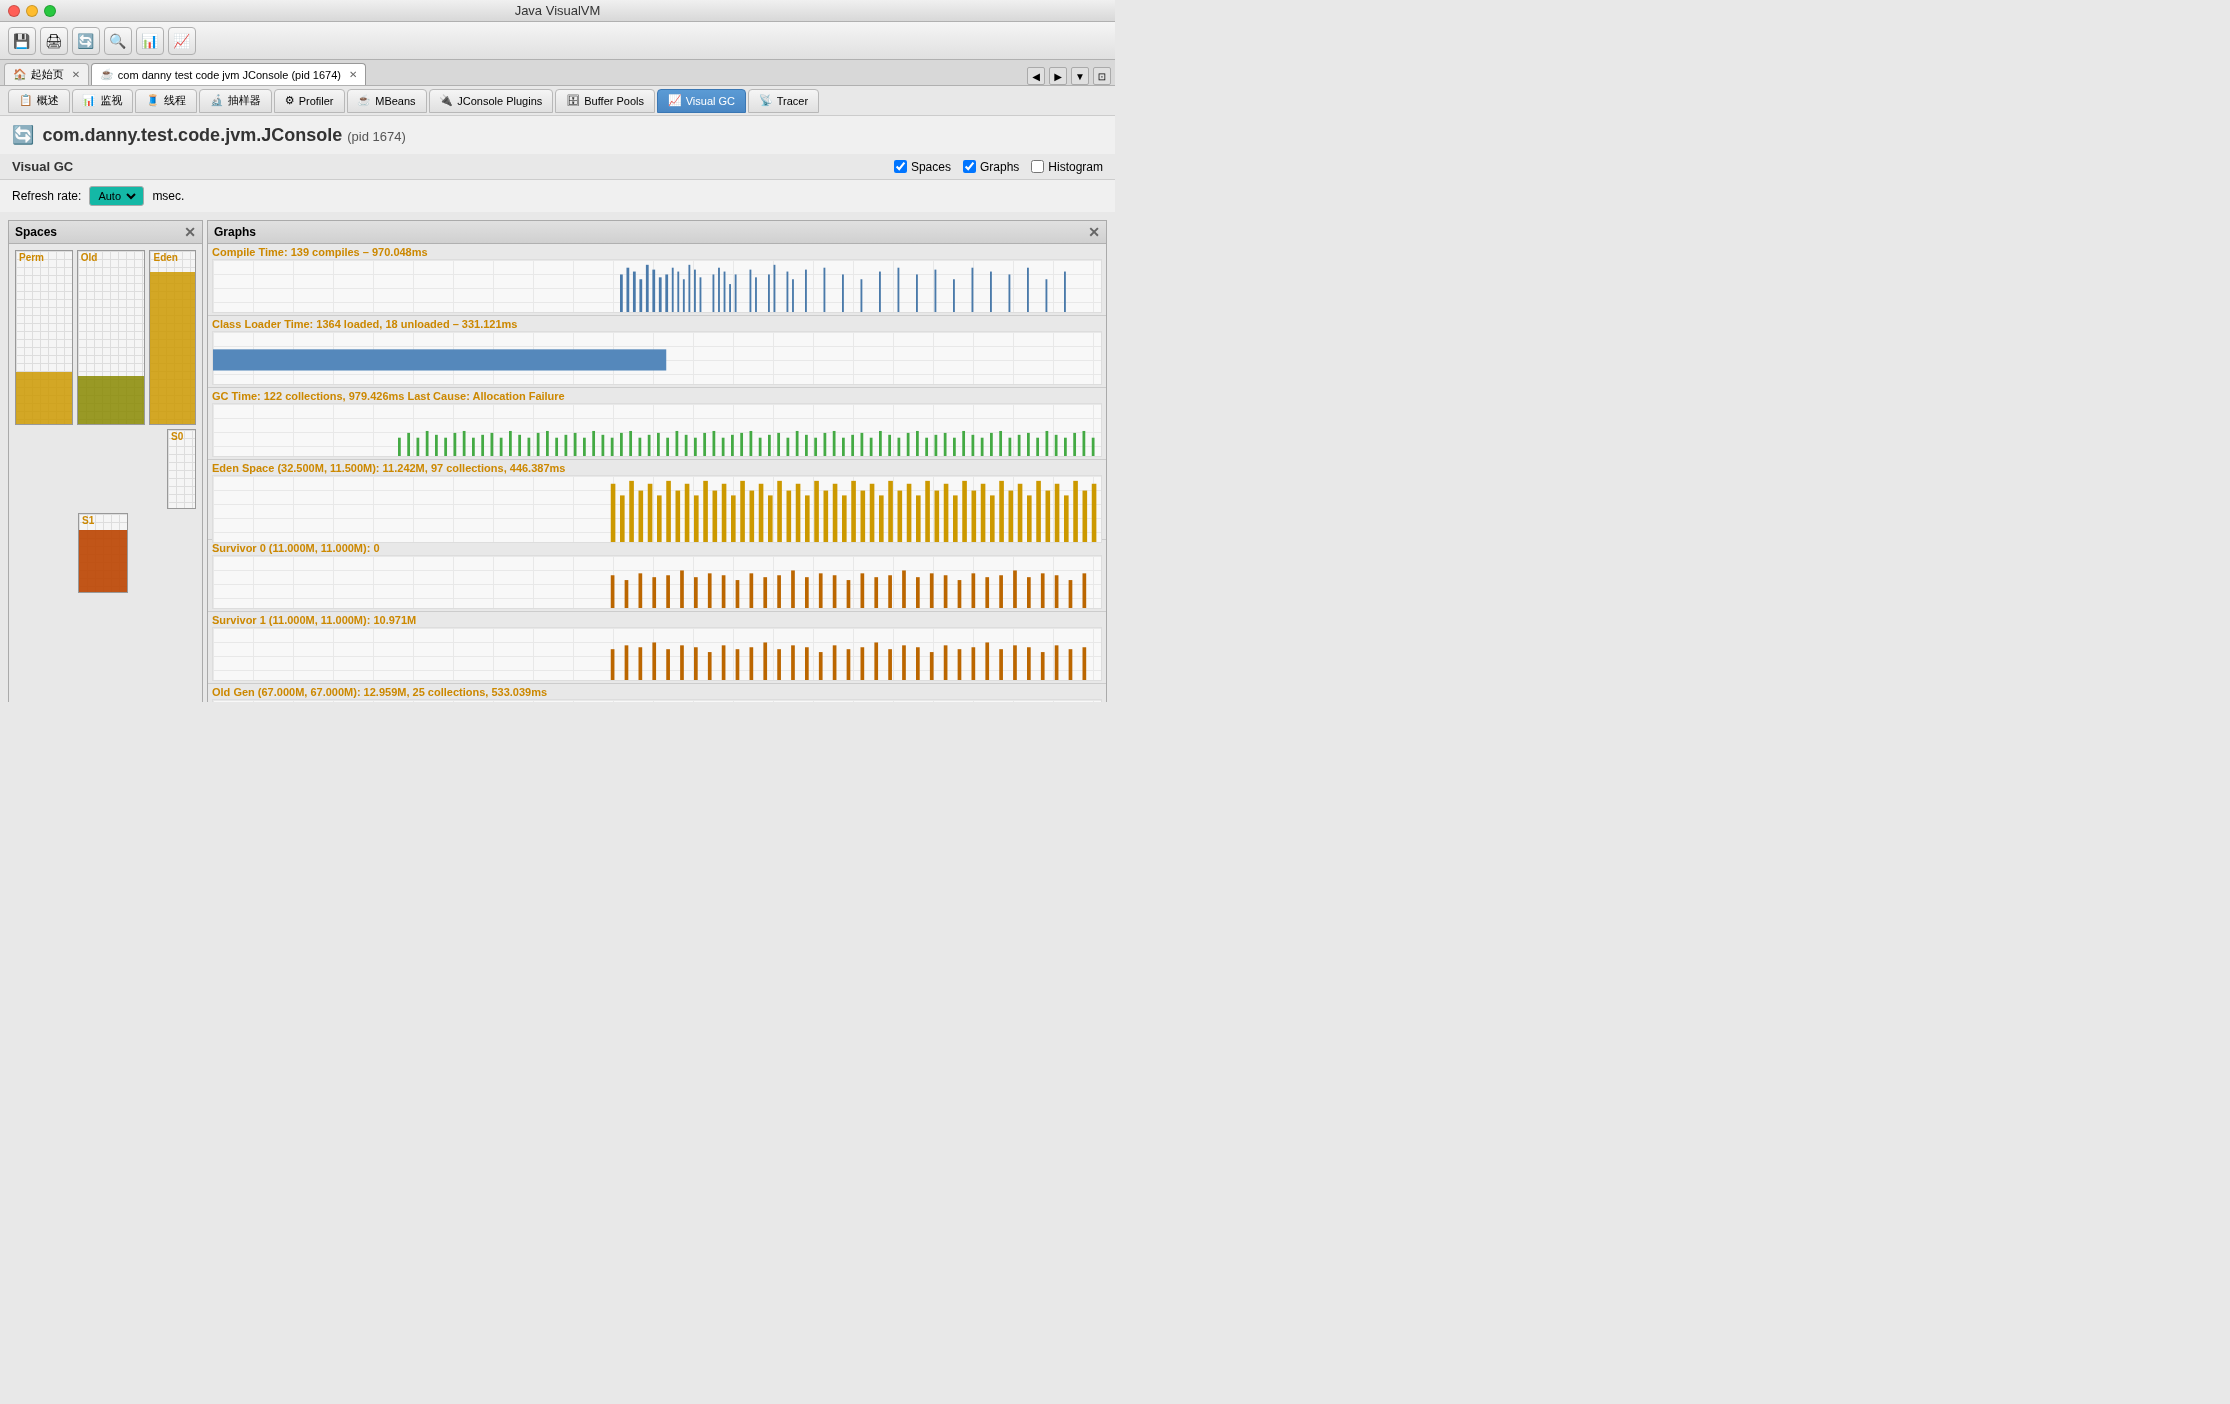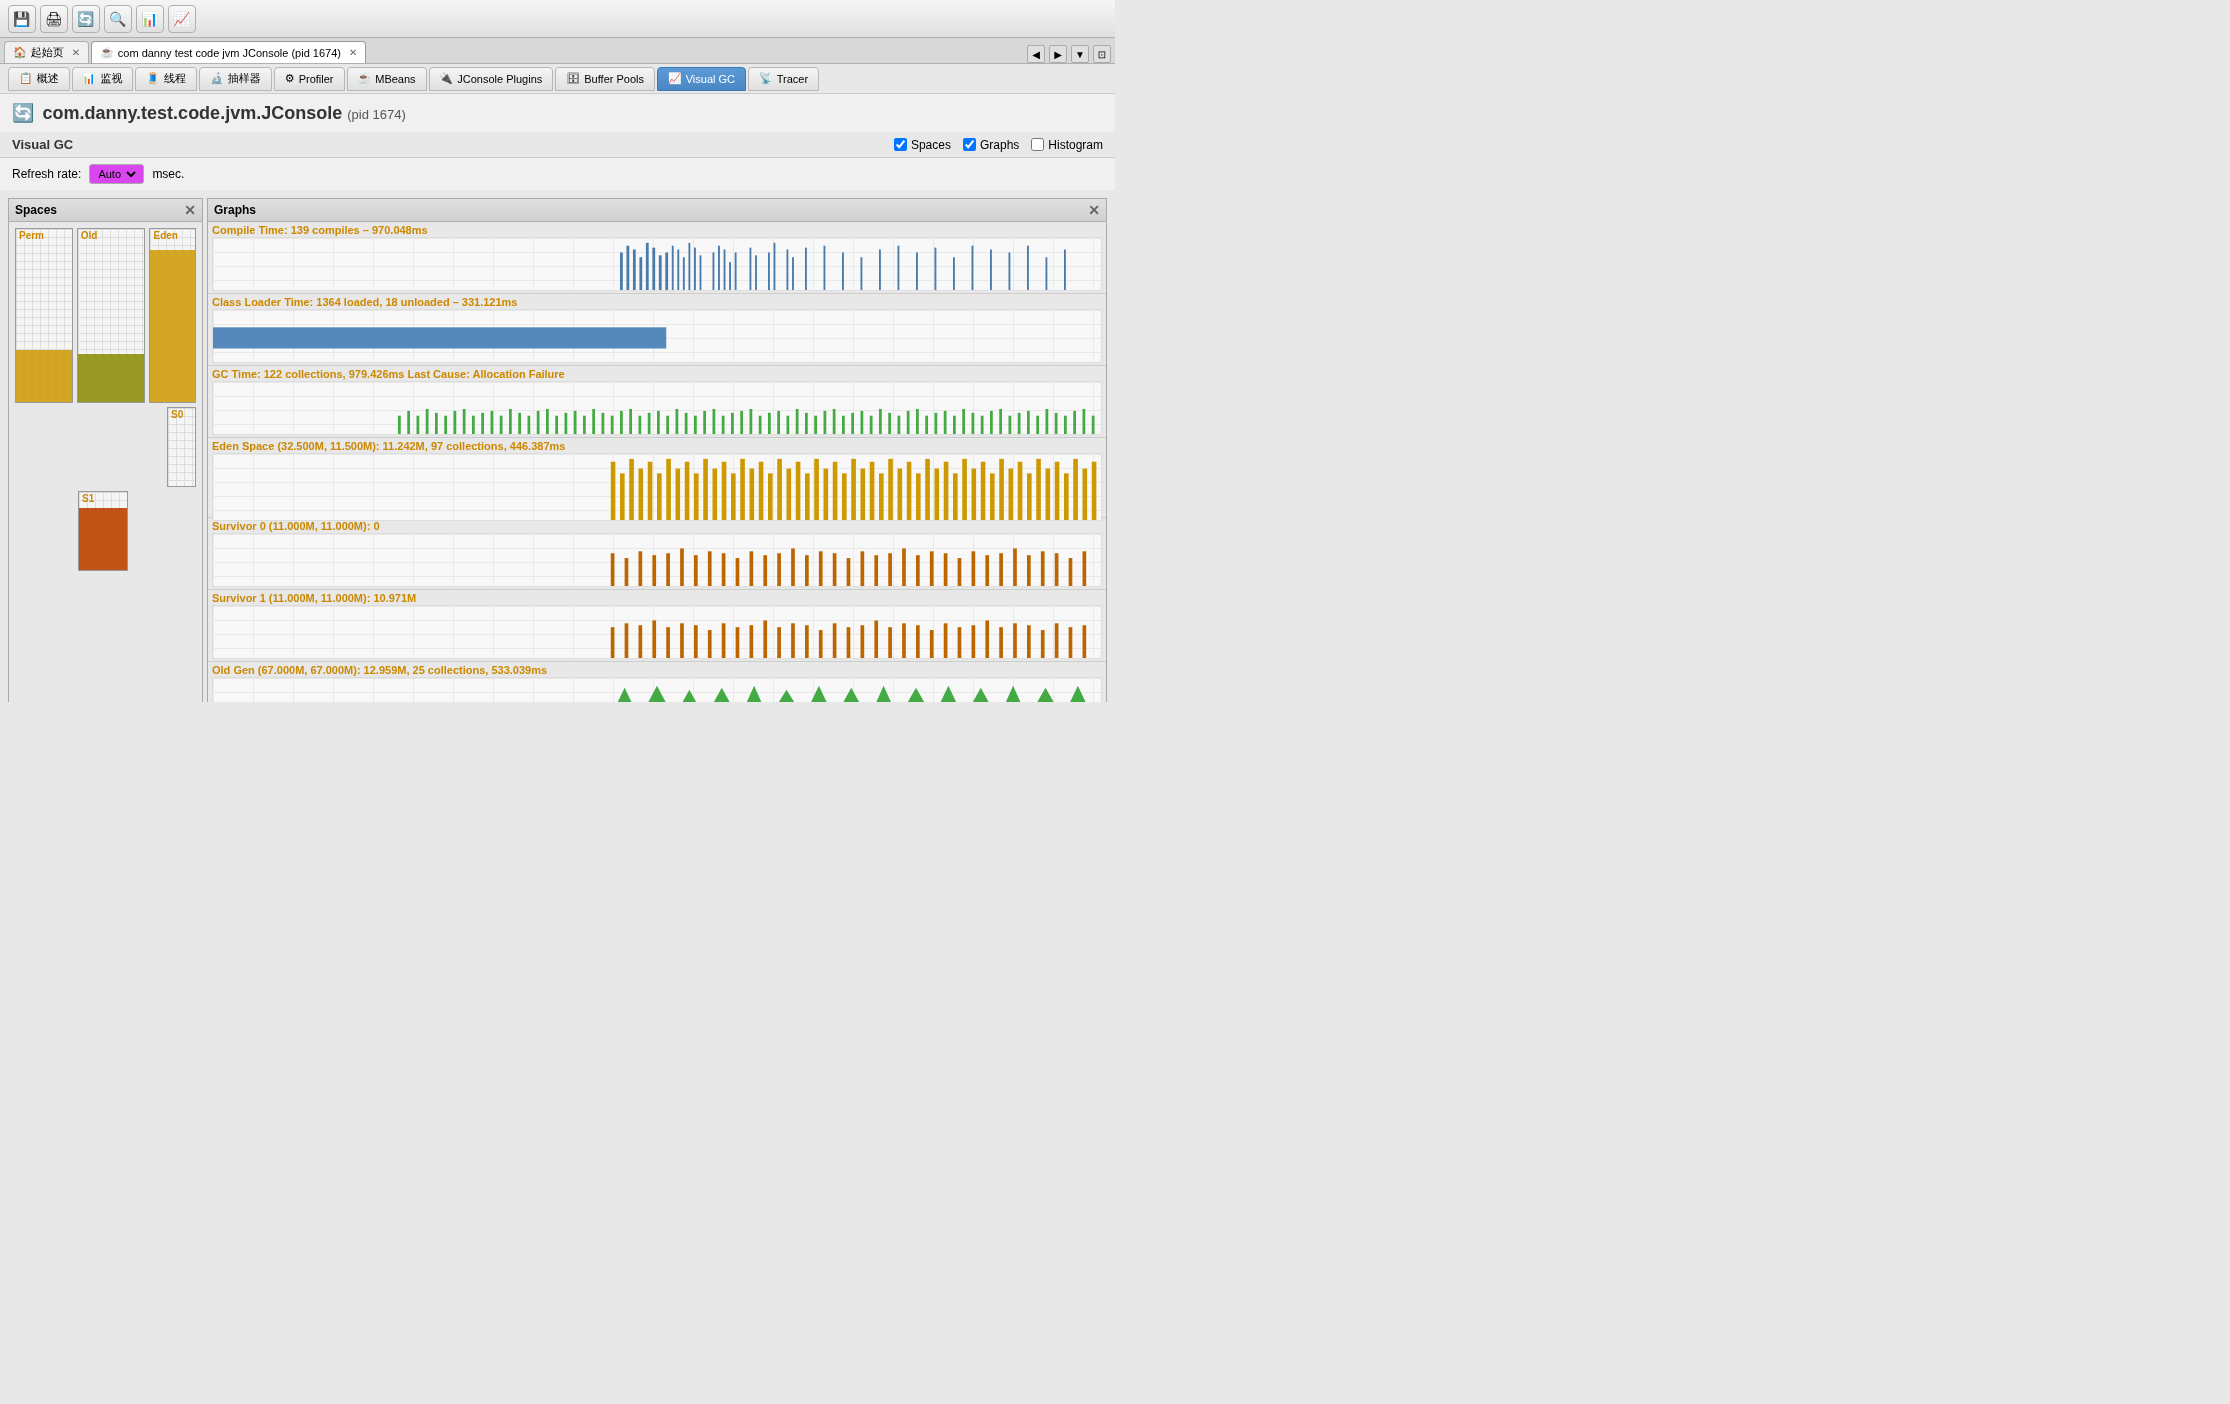"Java VisualVM" div.title-bar { html: none -> <div> <div> <span></span> <span></span> <span></span> </div> <span>Java VisualVM</span> </div> }
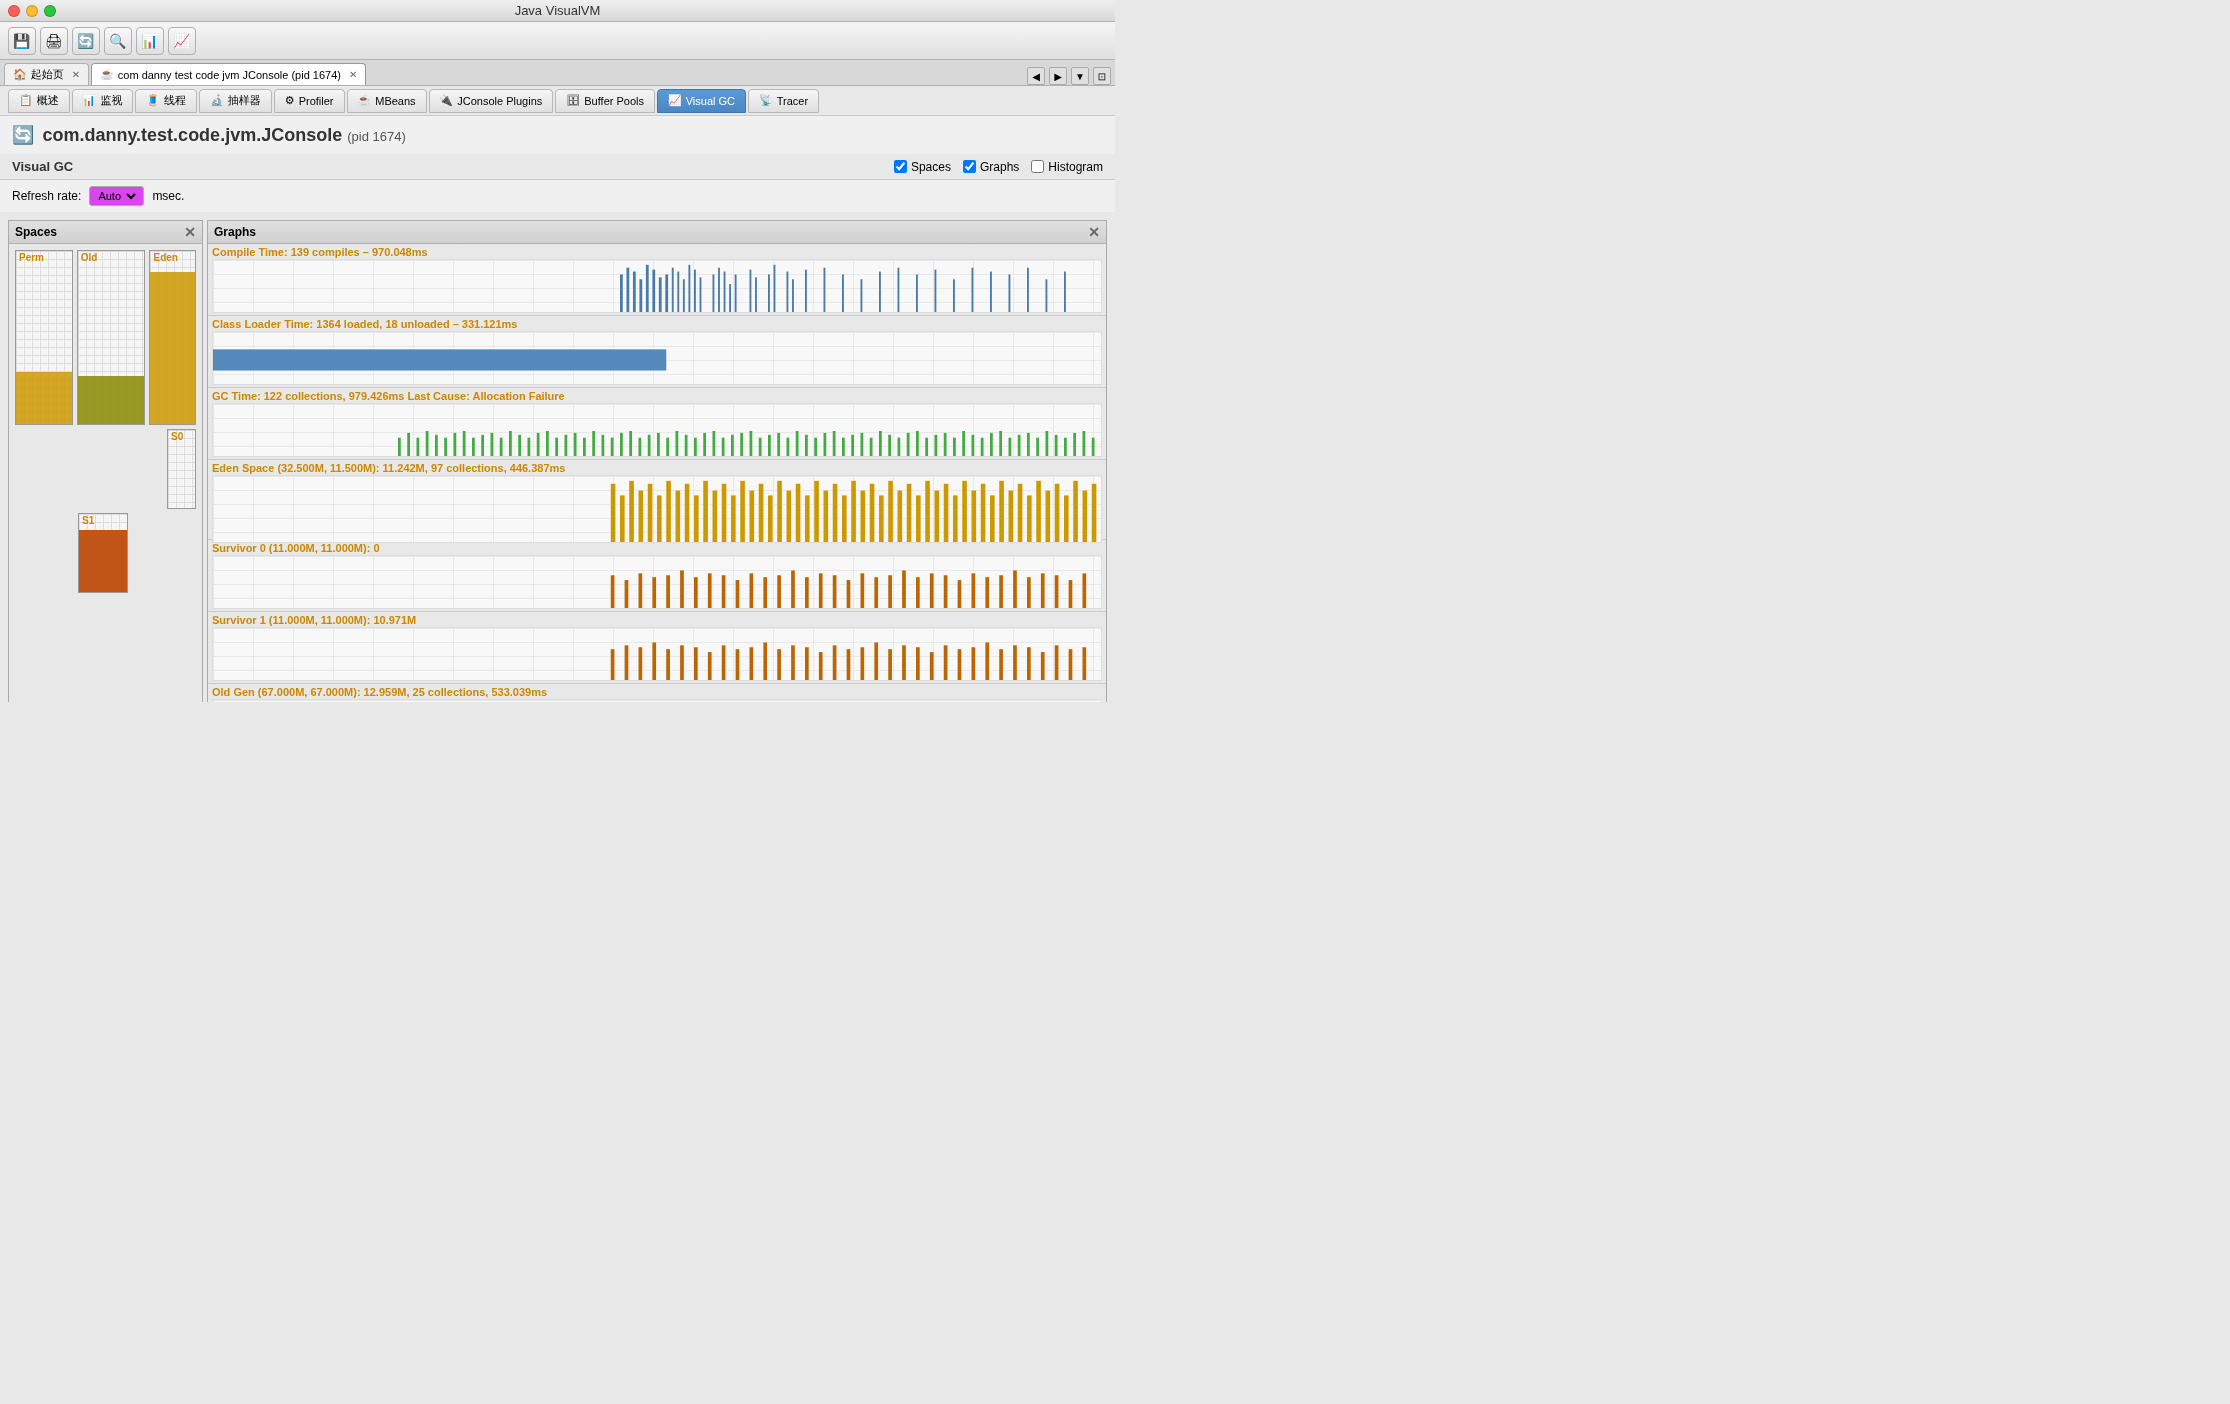"Auto" .refresh-select { background: #d946ef -> #14b8a6 }
